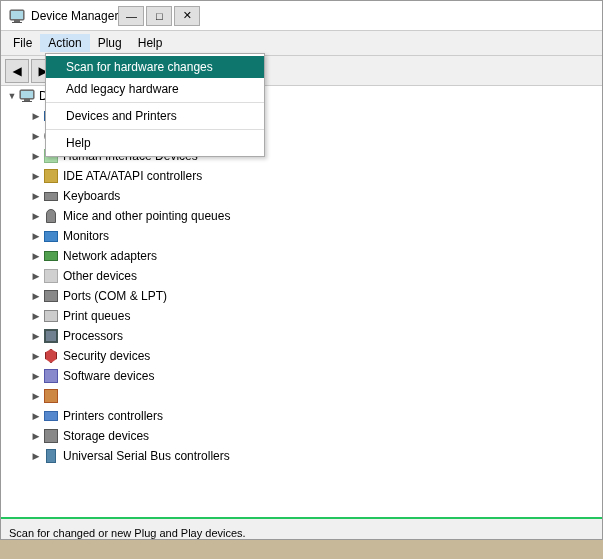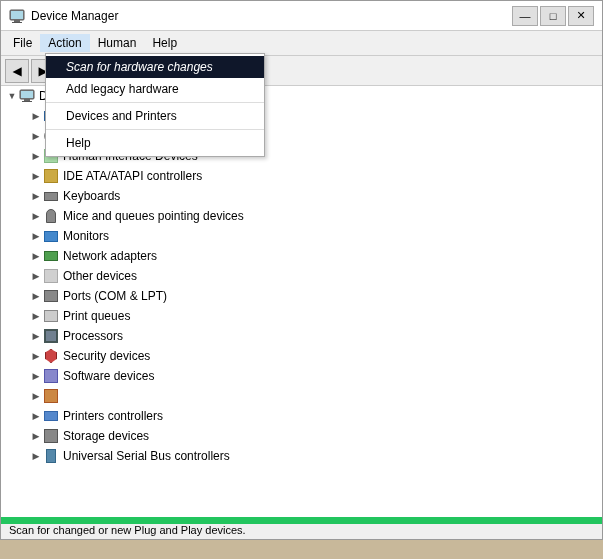"Device Manager" .title-bar { justify-content: space-between -> none }
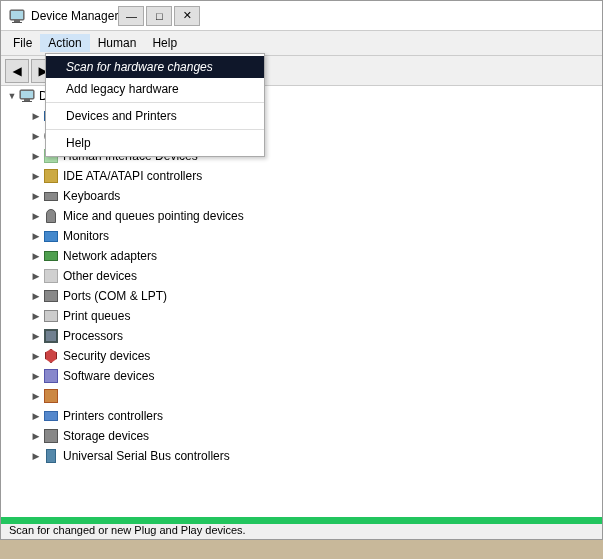"Human" span.menu-item { text: Human -> Plug }
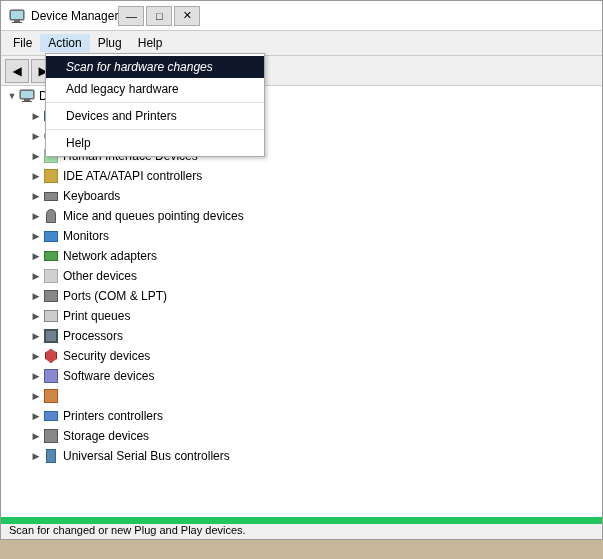"Scan for hardware changes" .dropdown-item.selected { background: #0f172a -> #0f766e; font-style: italic -> none }
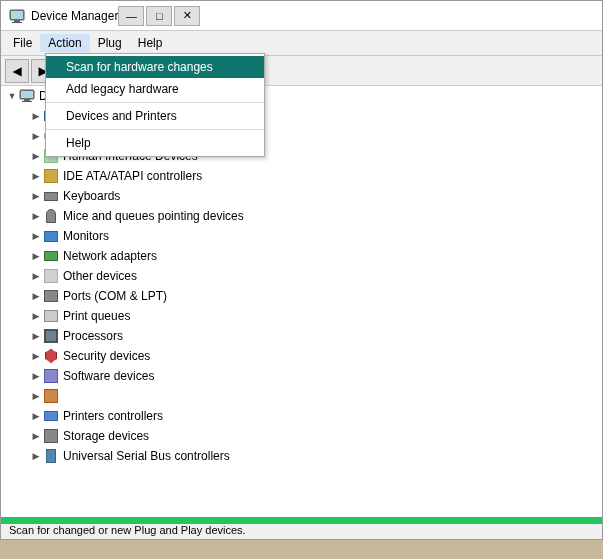"Mice and queues pointing devices" span.tree-label { text: queues pointing devices -> other pointing queues }
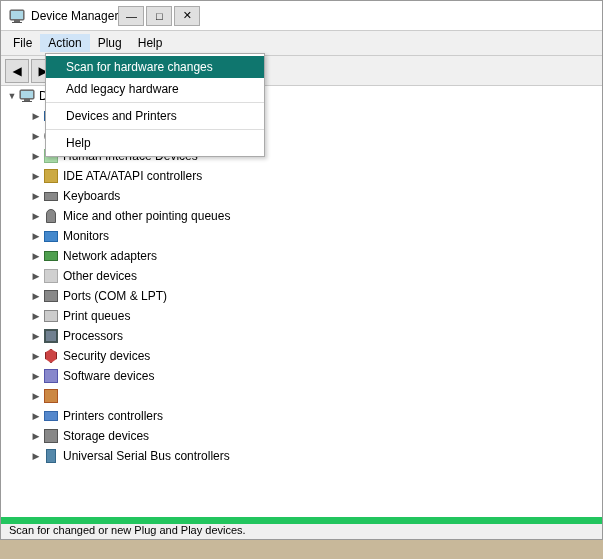"Scan for changed or new" .status-bar { align-items: flex-start -> flex-end; border-top: 7px solid #22c55e -> 2px solid #22c55e }
